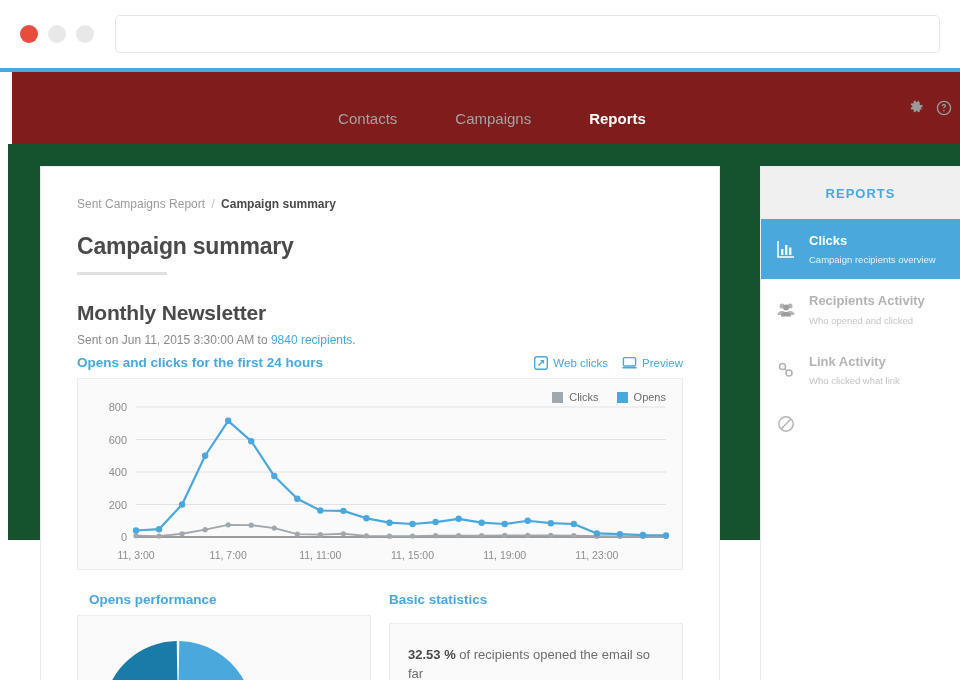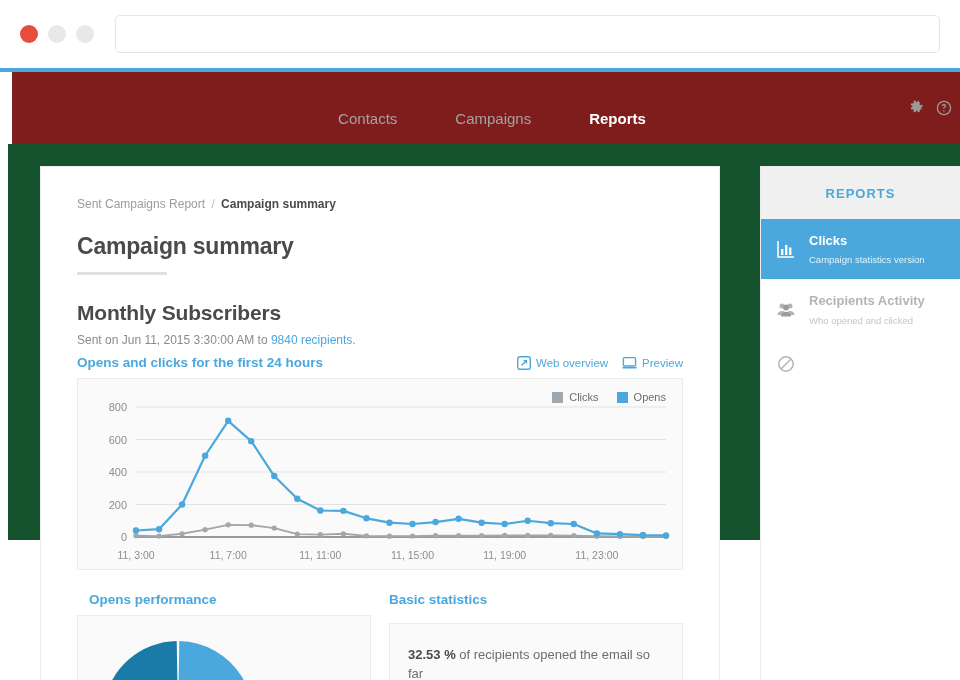"Campaign statistics version" span.si-sub { text: statistics version -> recipients overview }
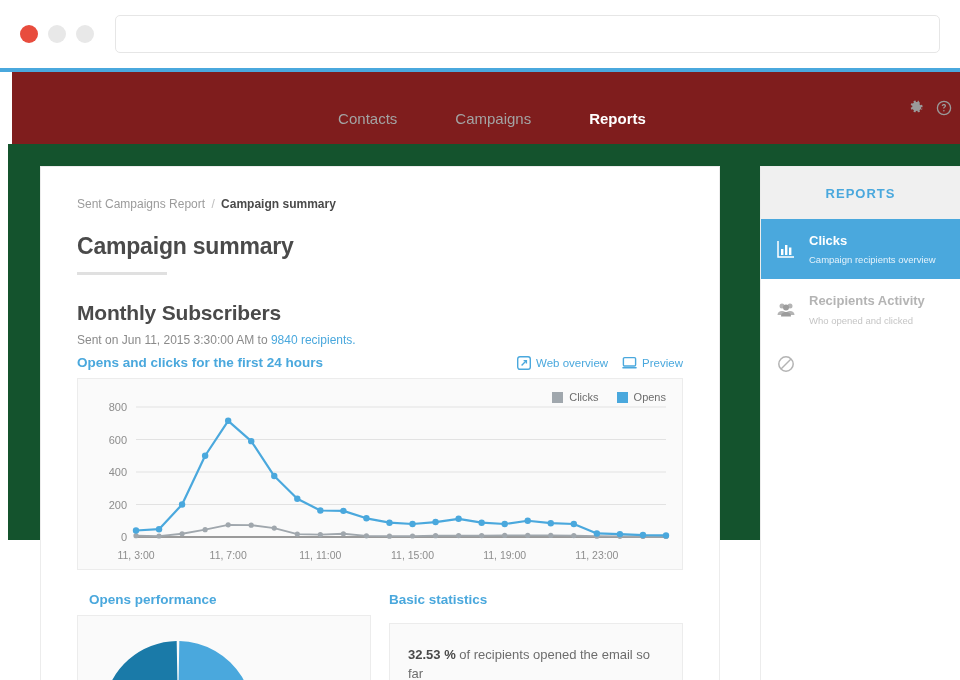"Monthly Subscribers" div.campaign-name { text: Subscribers -> Newsletter }
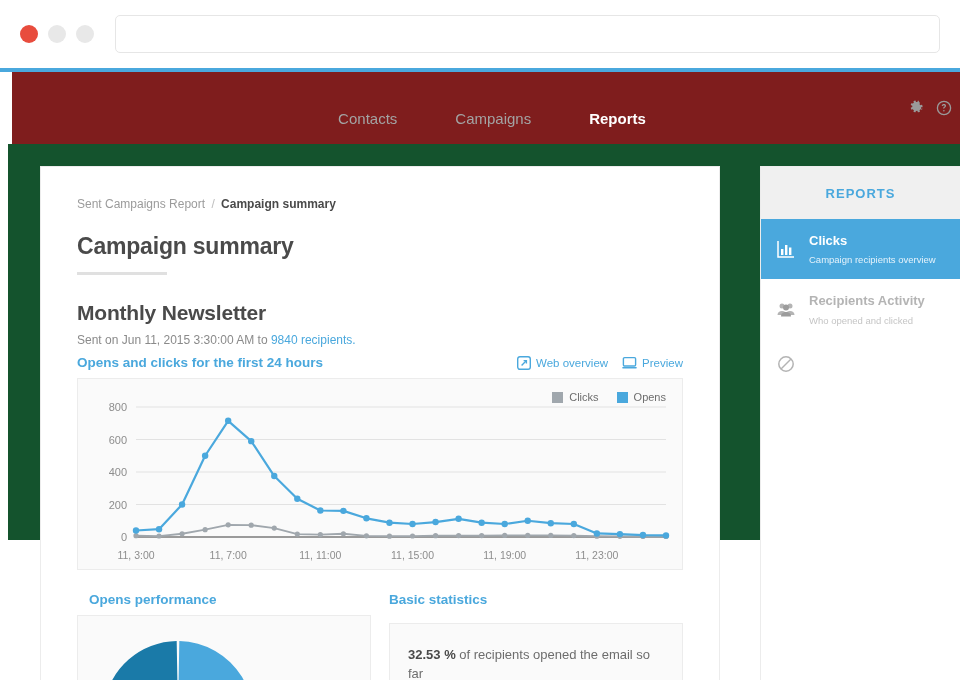"Web overview" span { text: overview -> clicks }
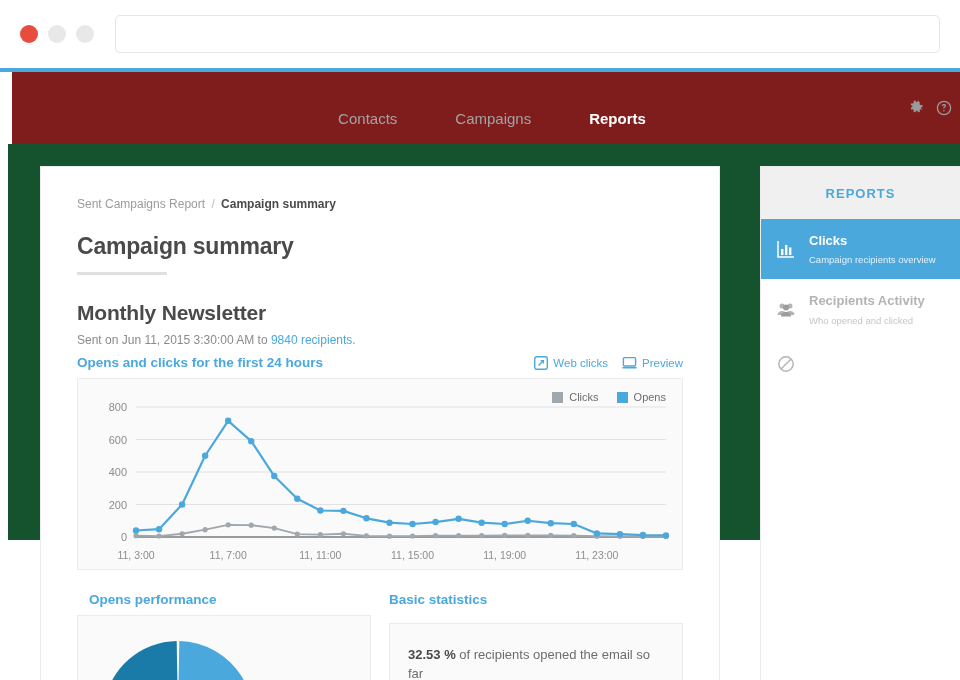"Link Activity" div.side-item { html: none -> <div> <span> <svg> <circle></circle> <circle></circle> <path></path> </svg> </span> <span> <span>Link Activity</span><br> <span>Who clicked what link</span> </span> </div> }
